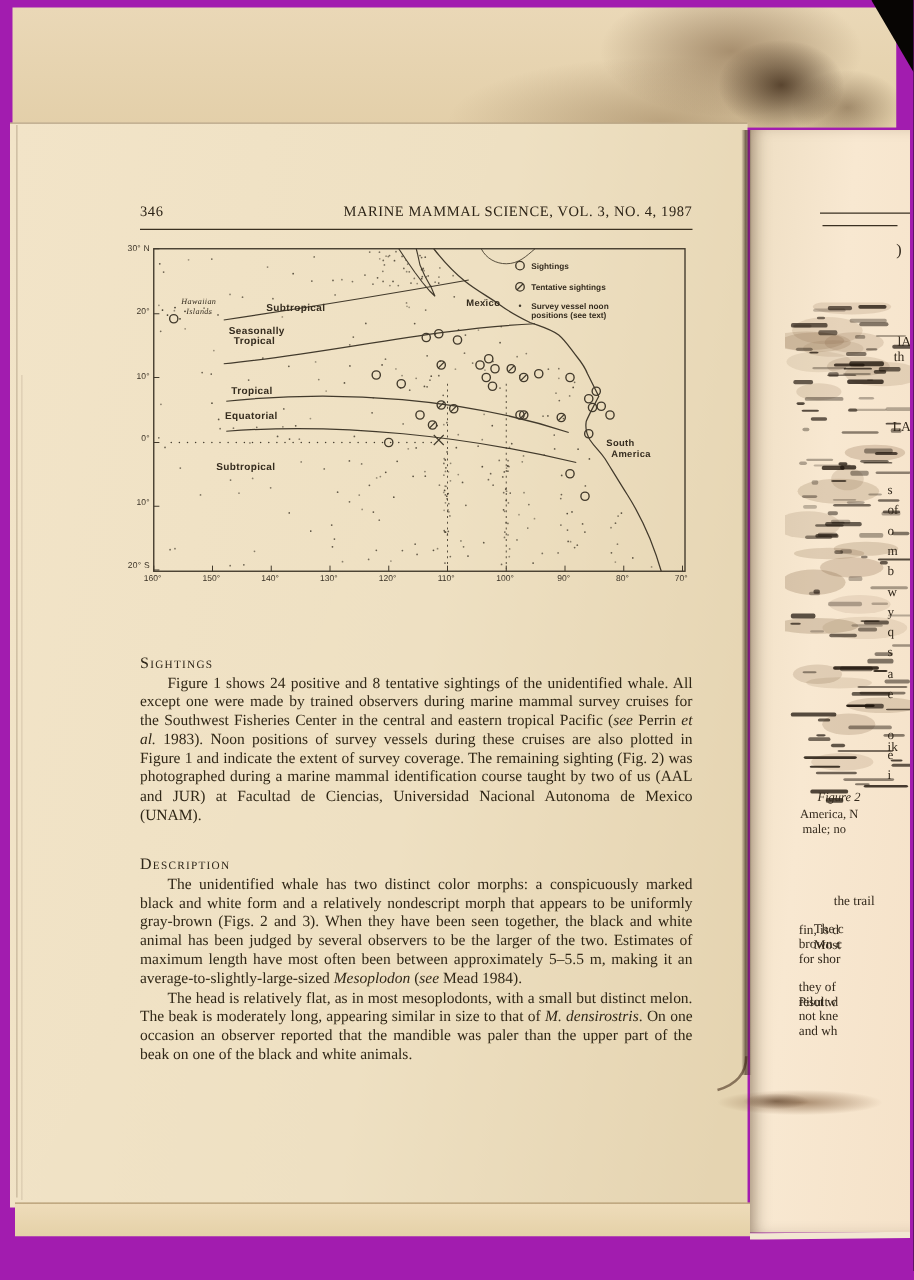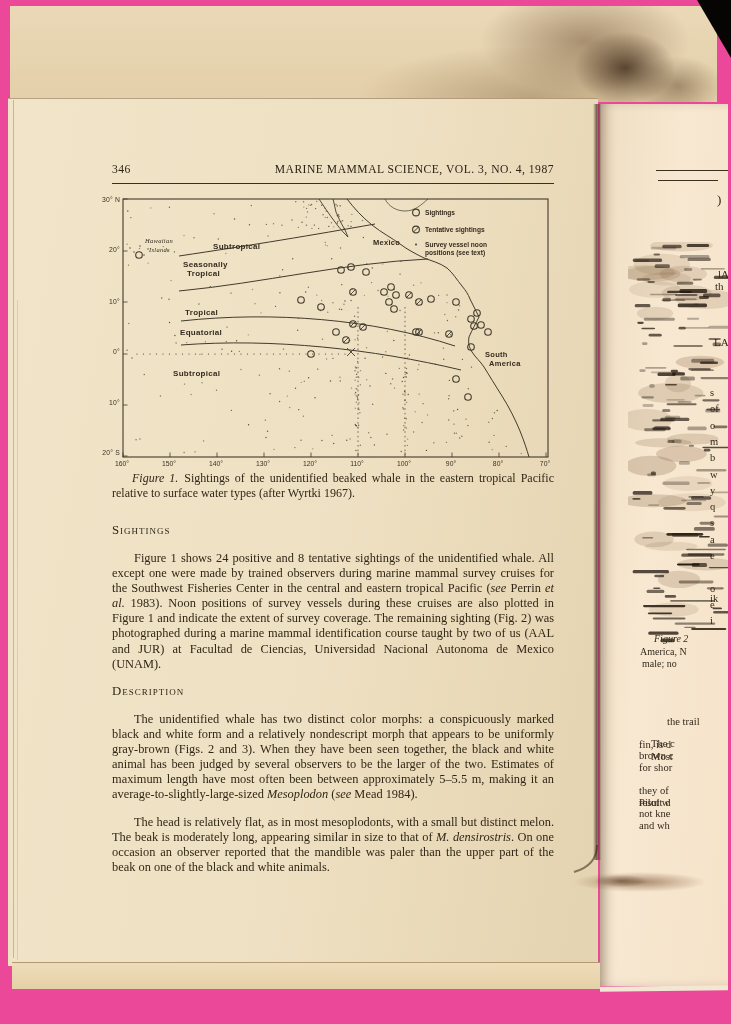"346" #photo { background: #ec4899 -> #a21caf }
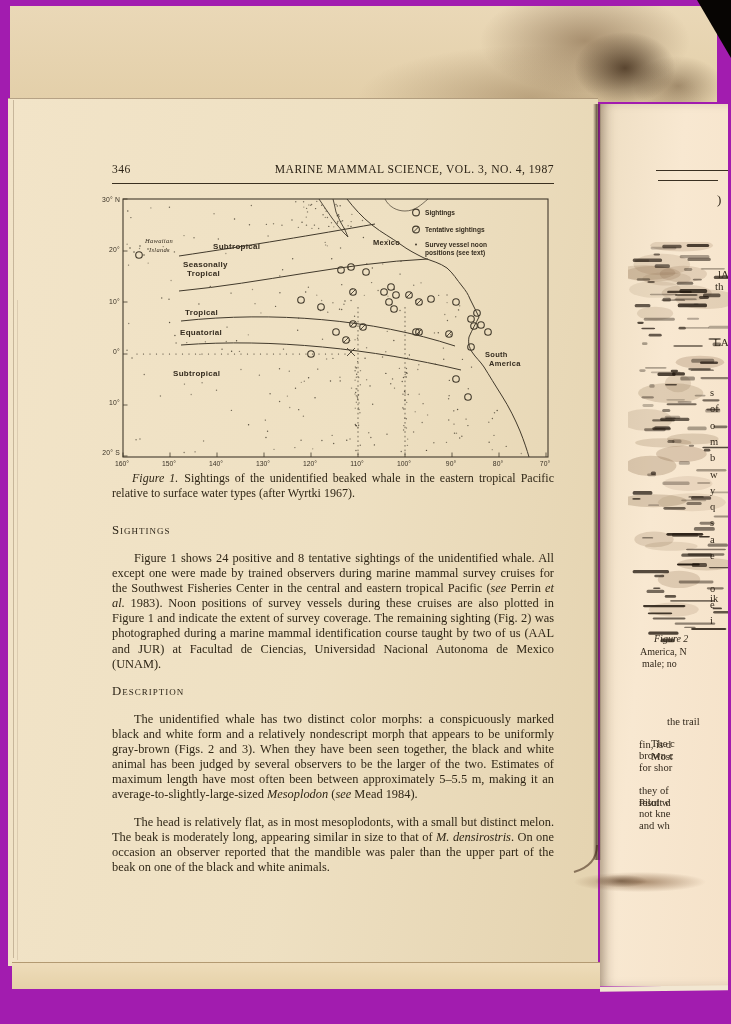"Figure 1. Sightings of the" div.abs { html: <div><span>Figure 1.</span><span> Sightings of the unidentified beaked whale in the eastern tropical Pacific relative to surface water types (after Wyrtki 1967).</span></div> -> none }
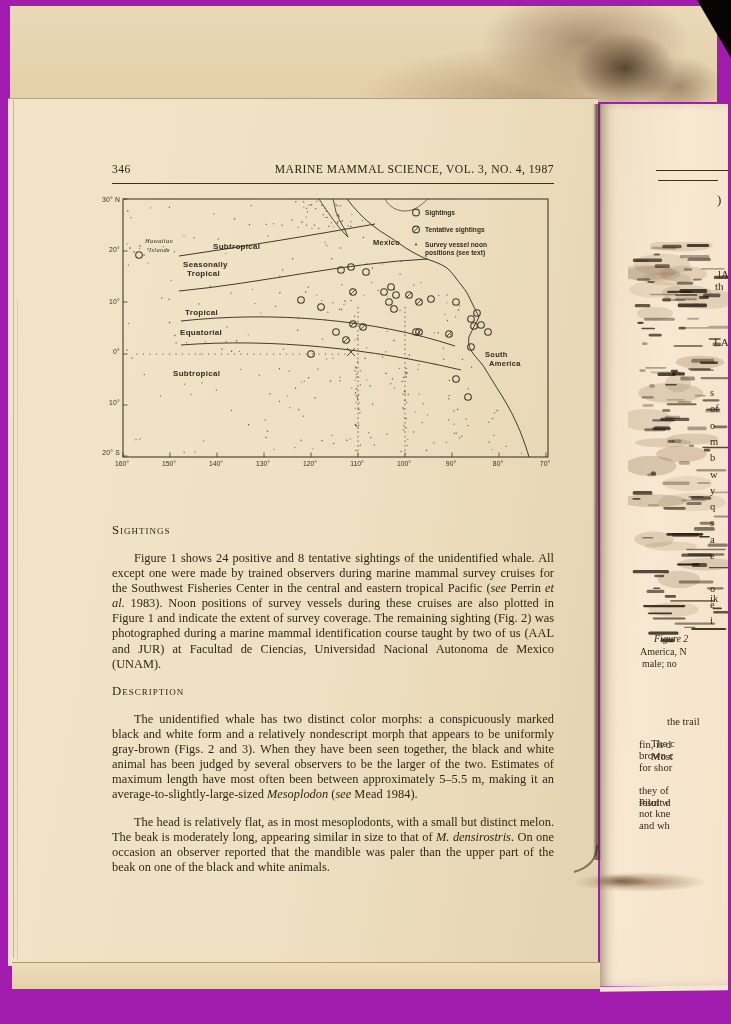"Figure 1 shows 24 positive" .body-par { margin-top: 12px -> none }
